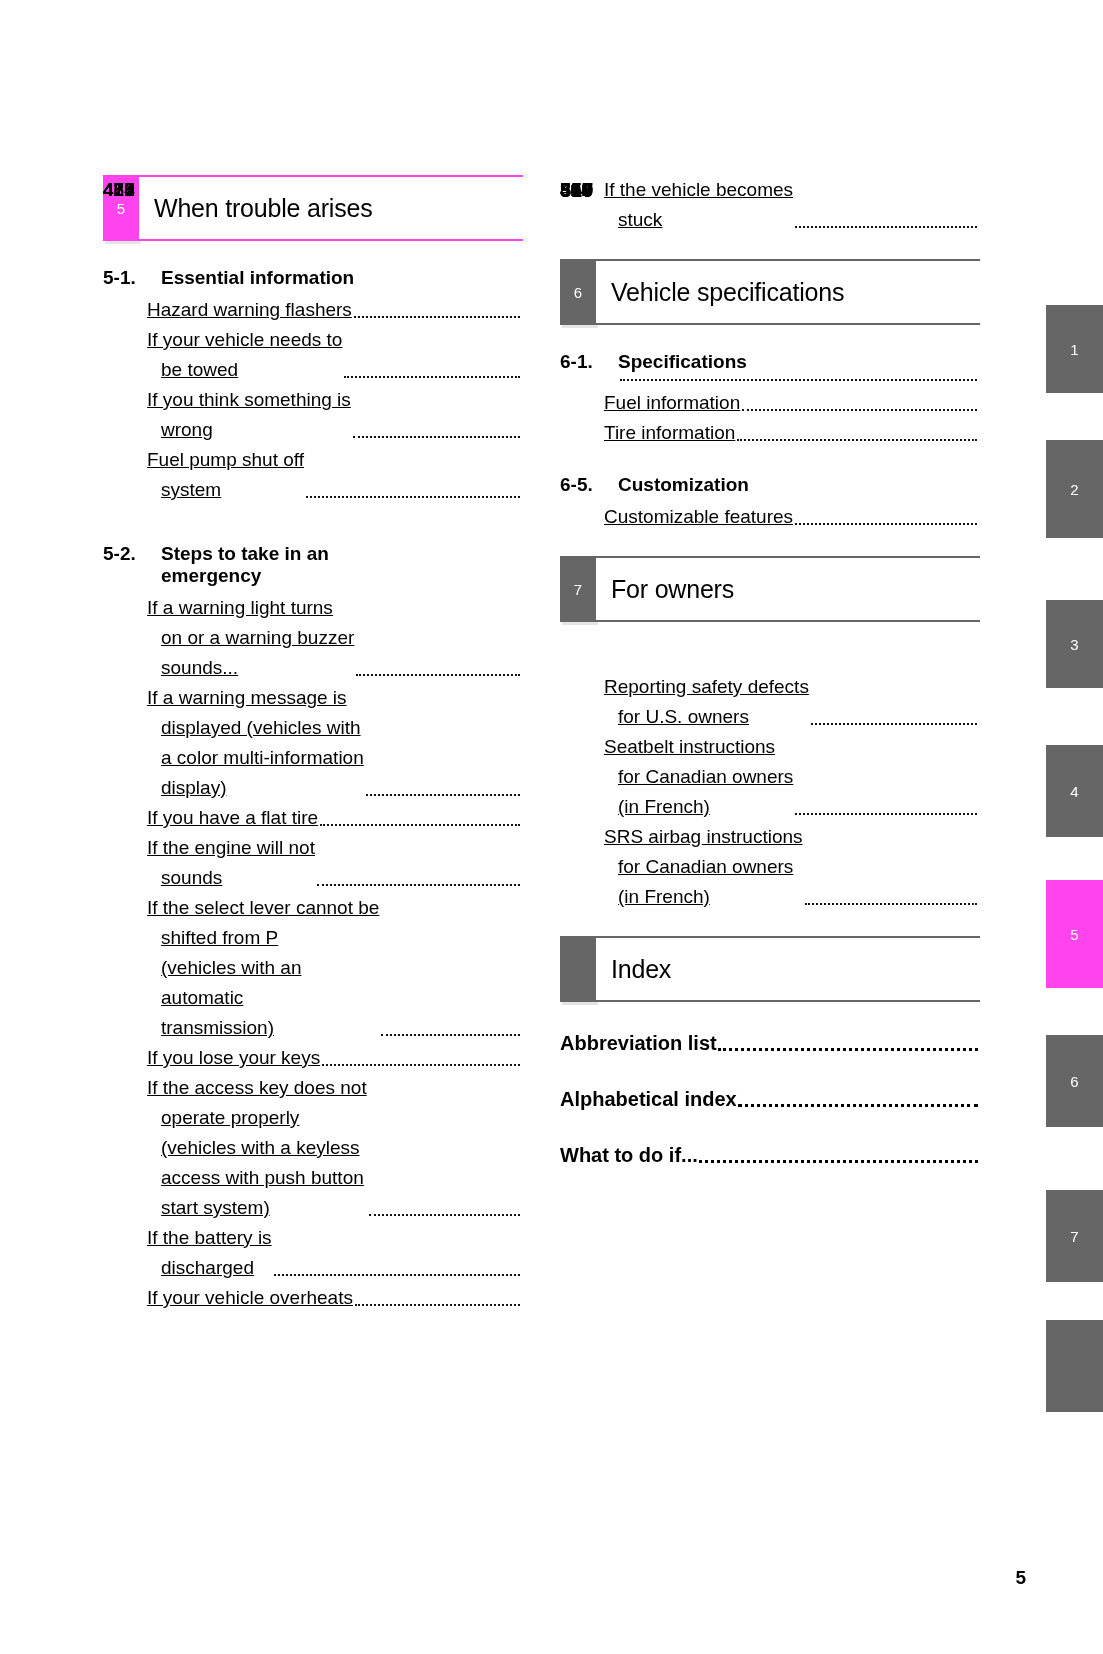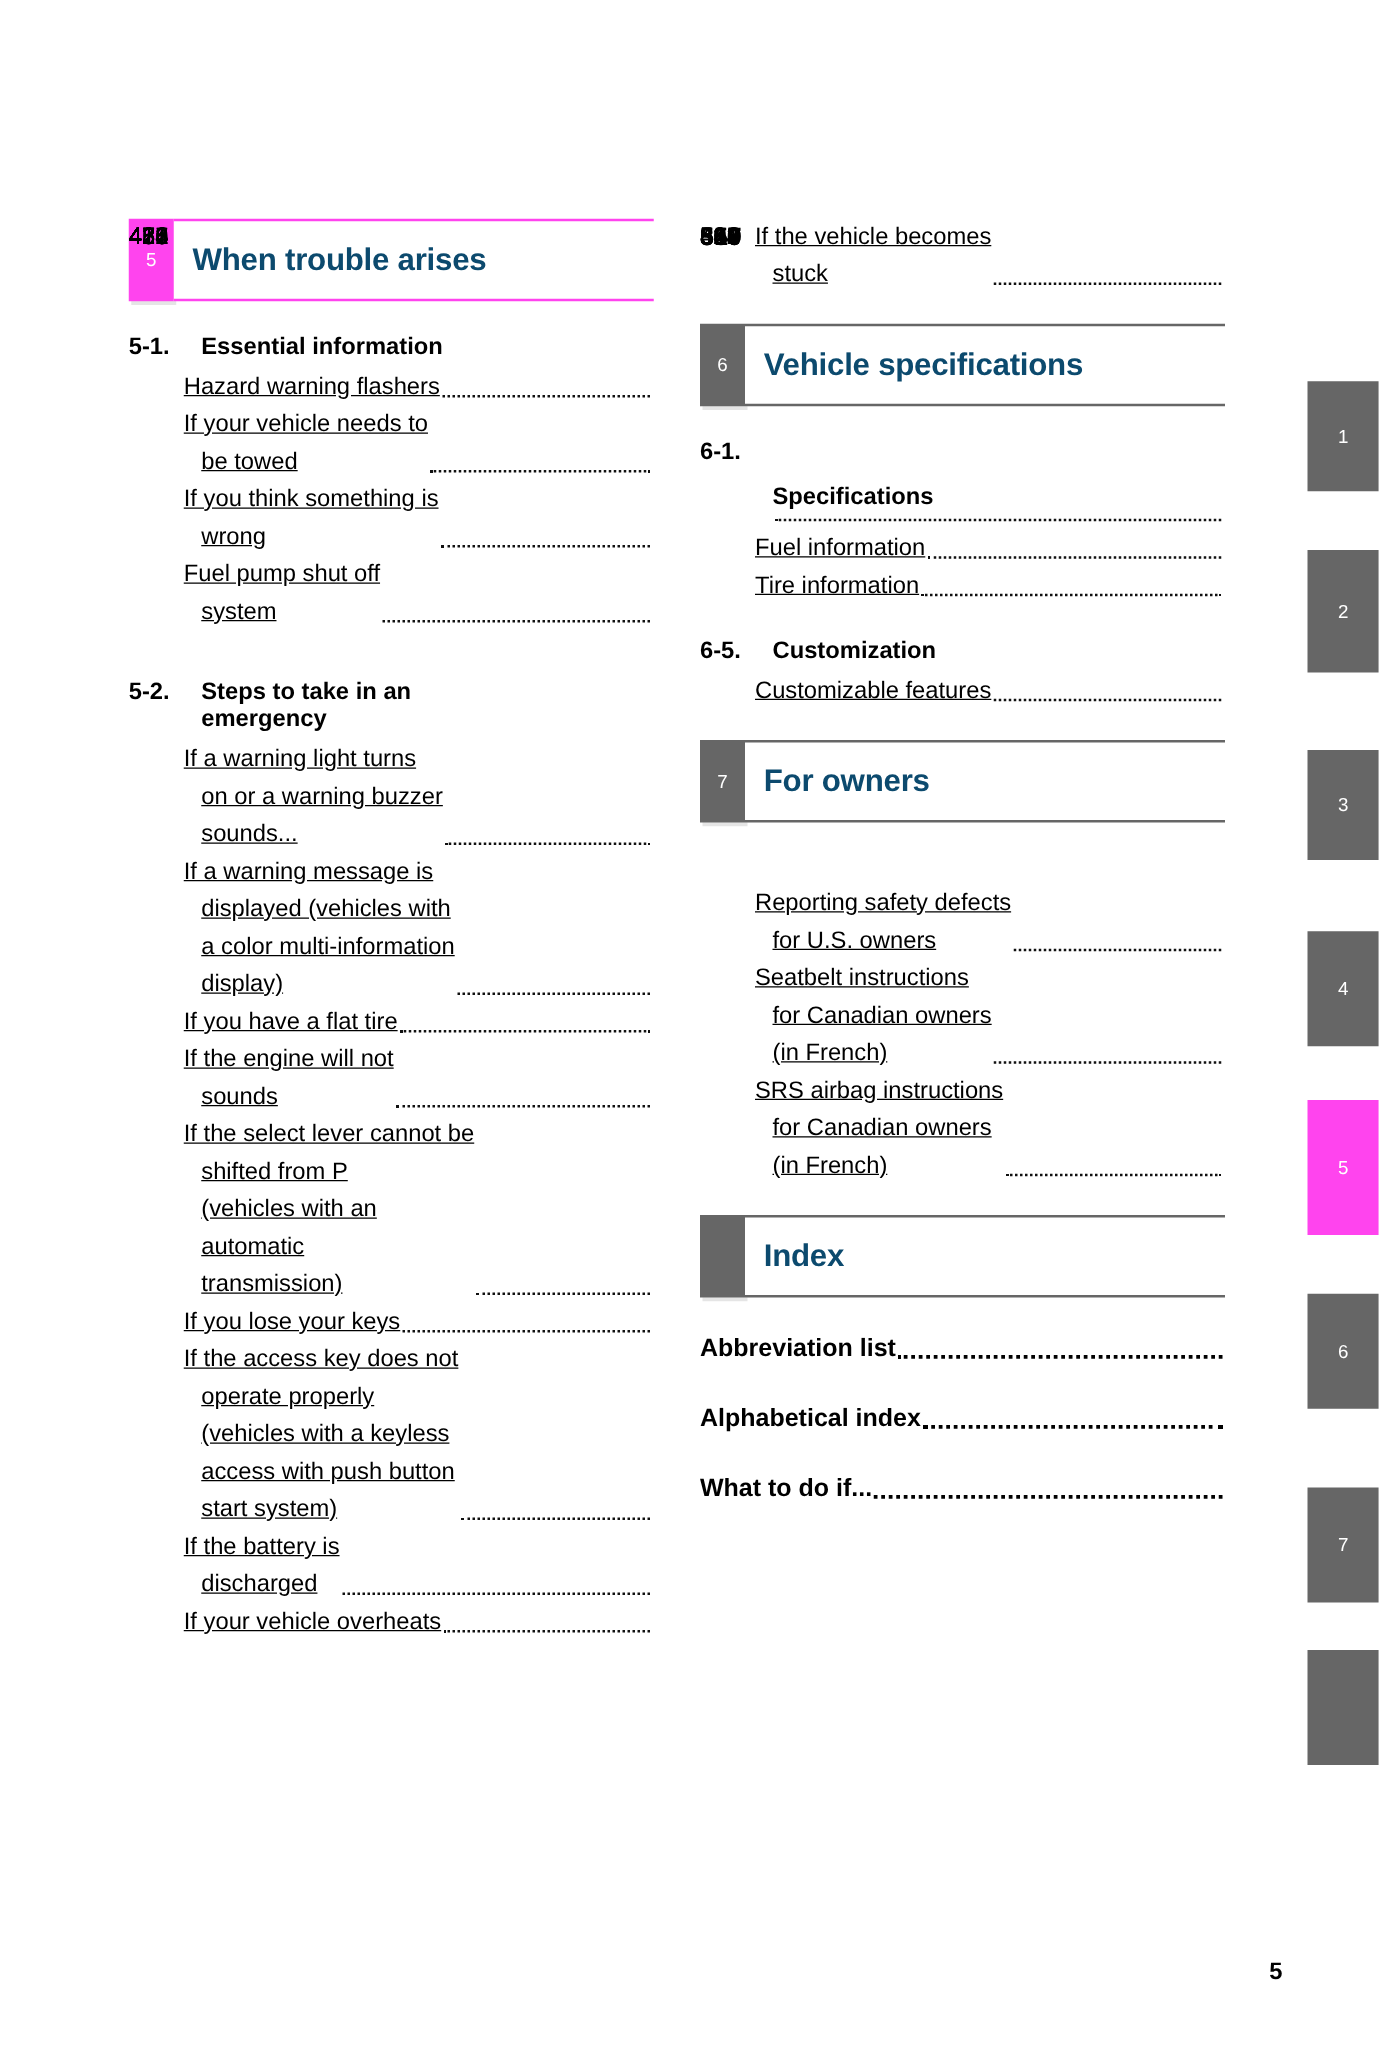"When trouble arises" .chapter-banner .banner-title { color: #0c4a6e -> #000000; font-weight: bold -> normal }
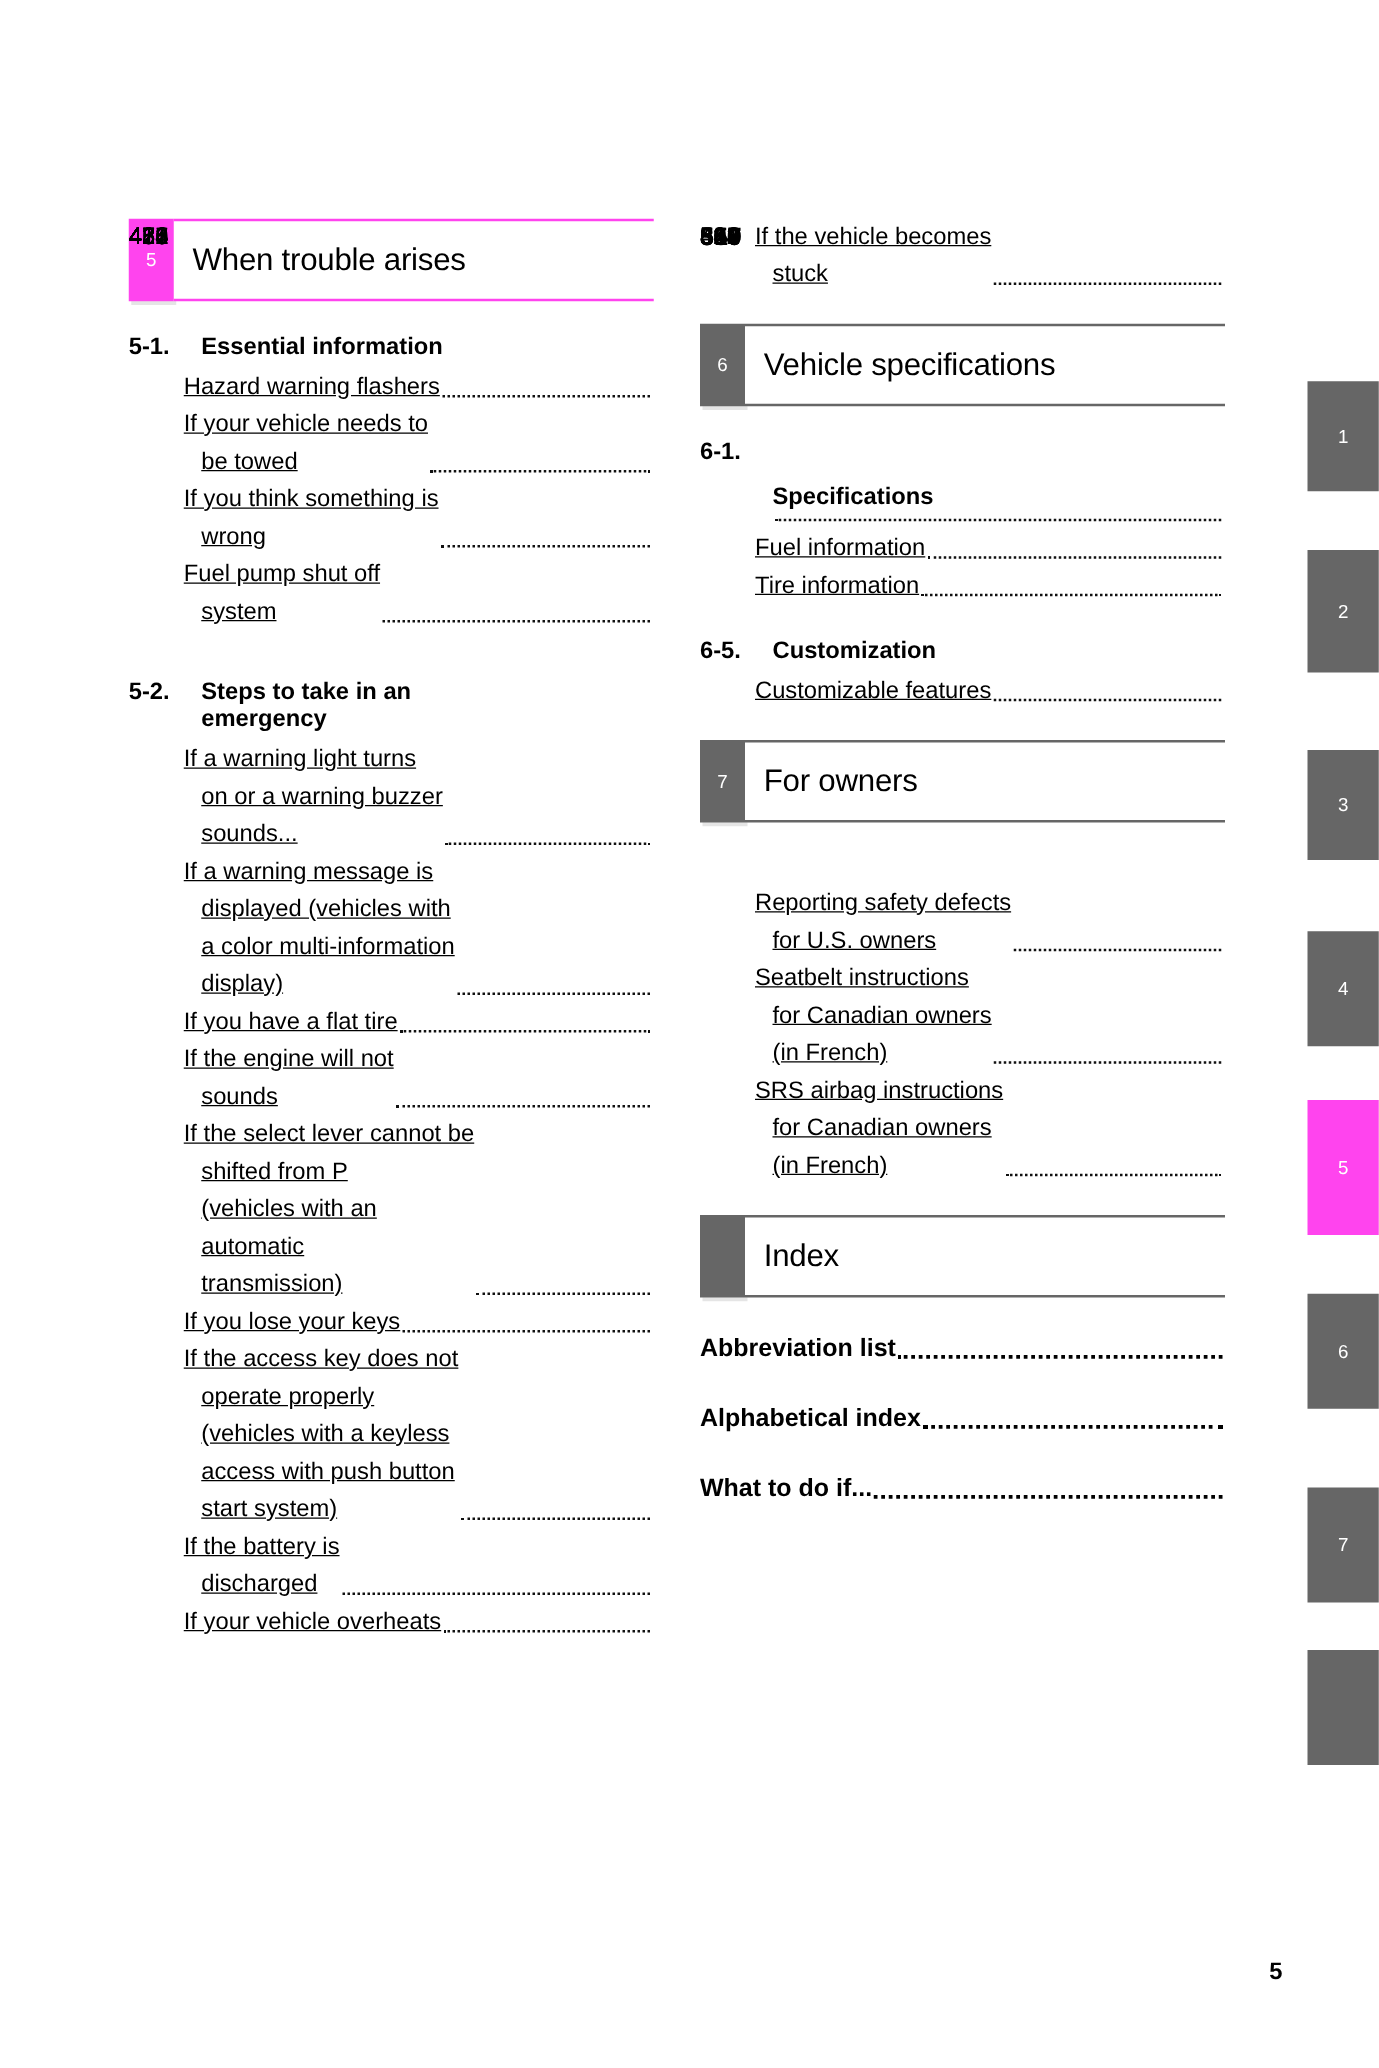"Specifications" span.sec-title { margin-top: 36px -> none }
